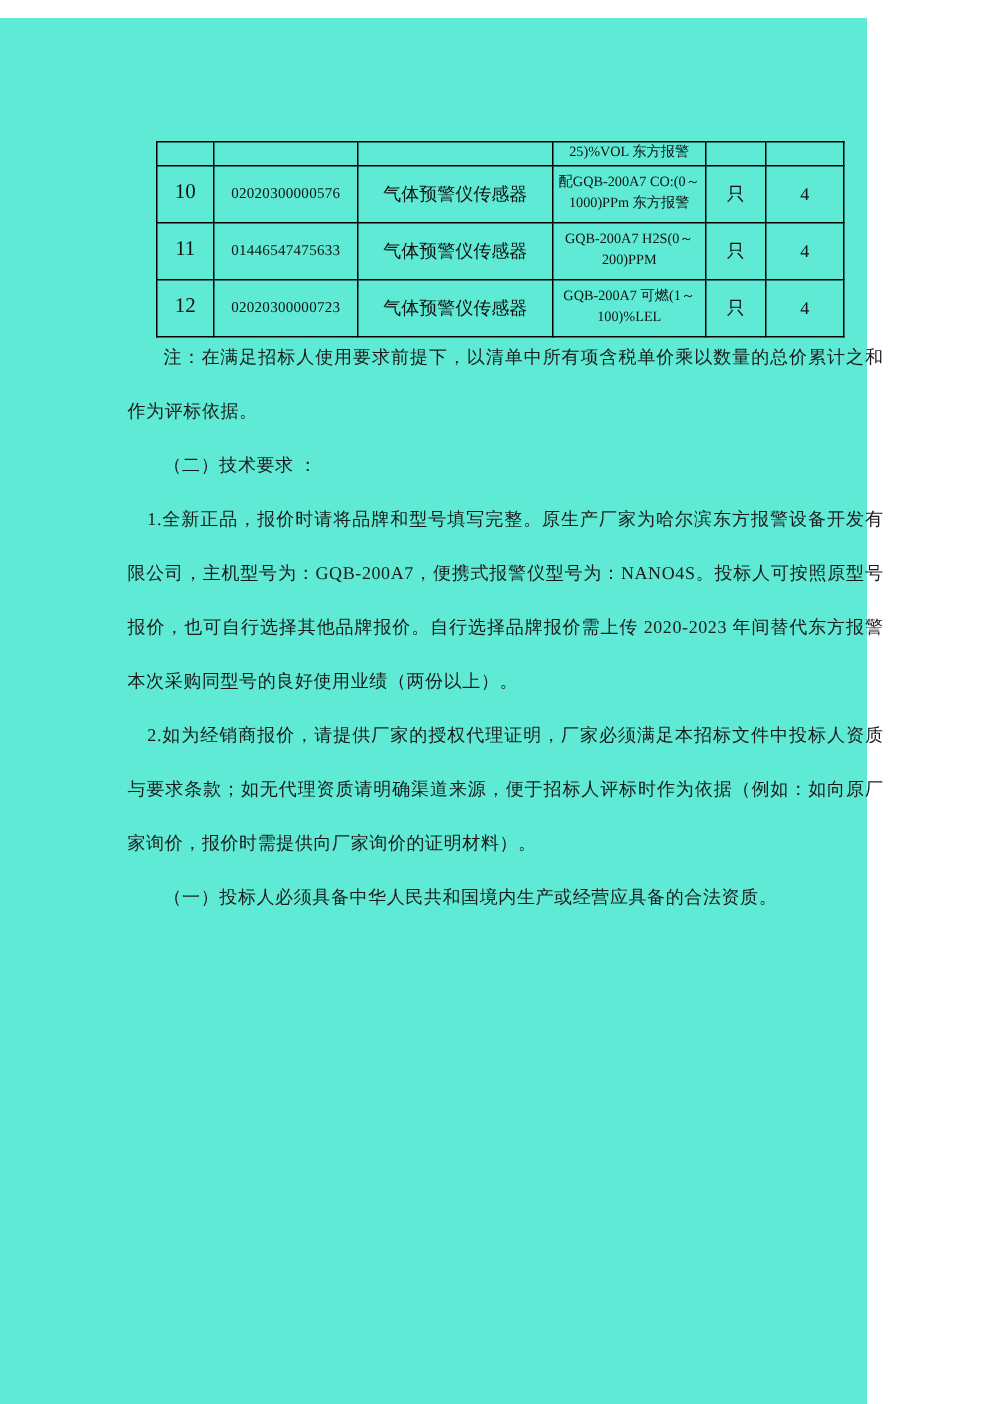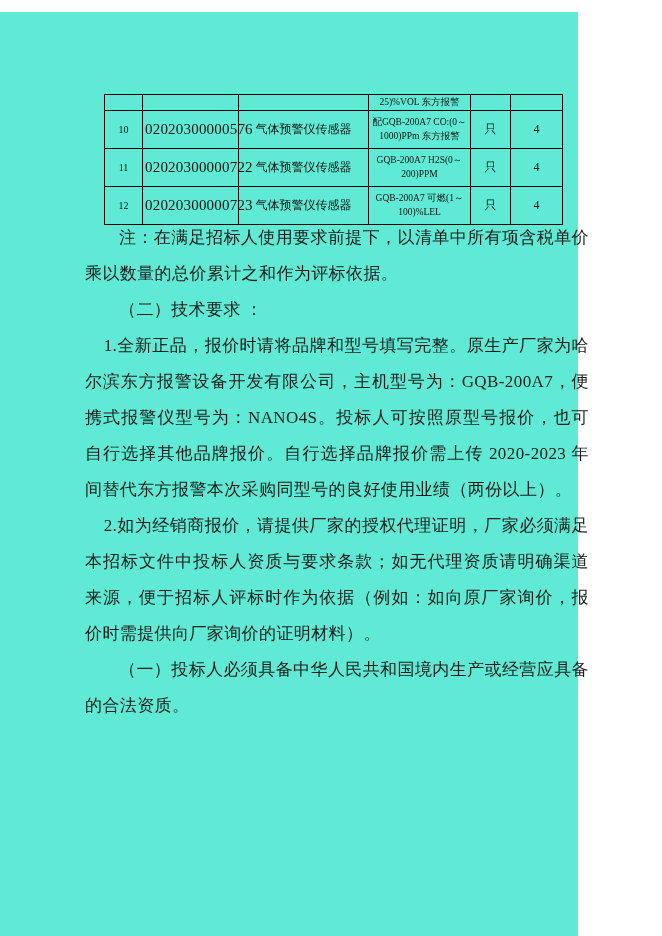"10" td.c-no { font-size: 10px -> 14px }
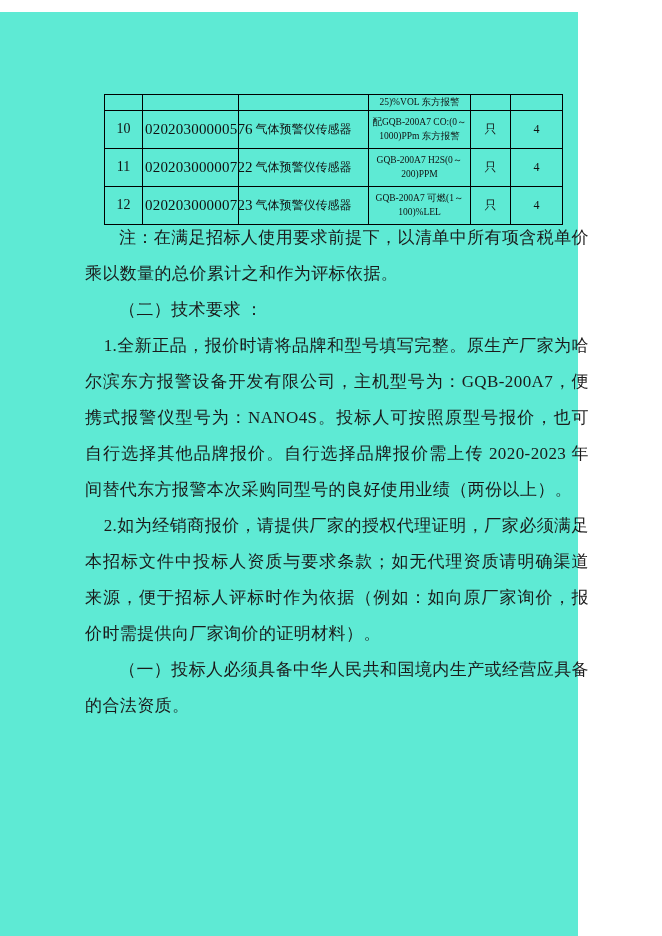"02020300000576" td.c-code { font-size: 15px -> 10px }
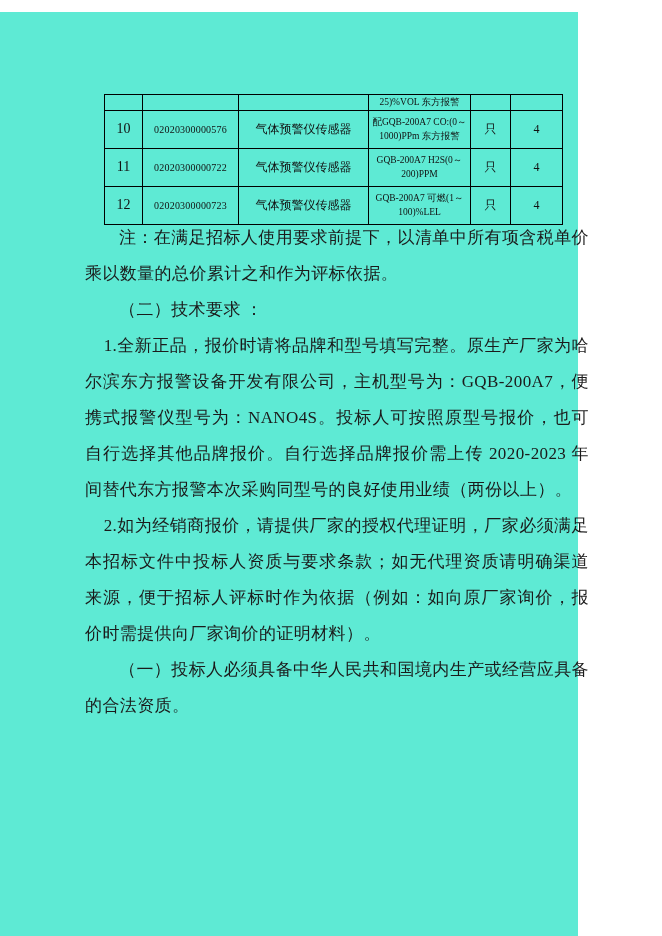"02020300000722" td.c-code { text: 02020300000722 -> 01446547475633 }
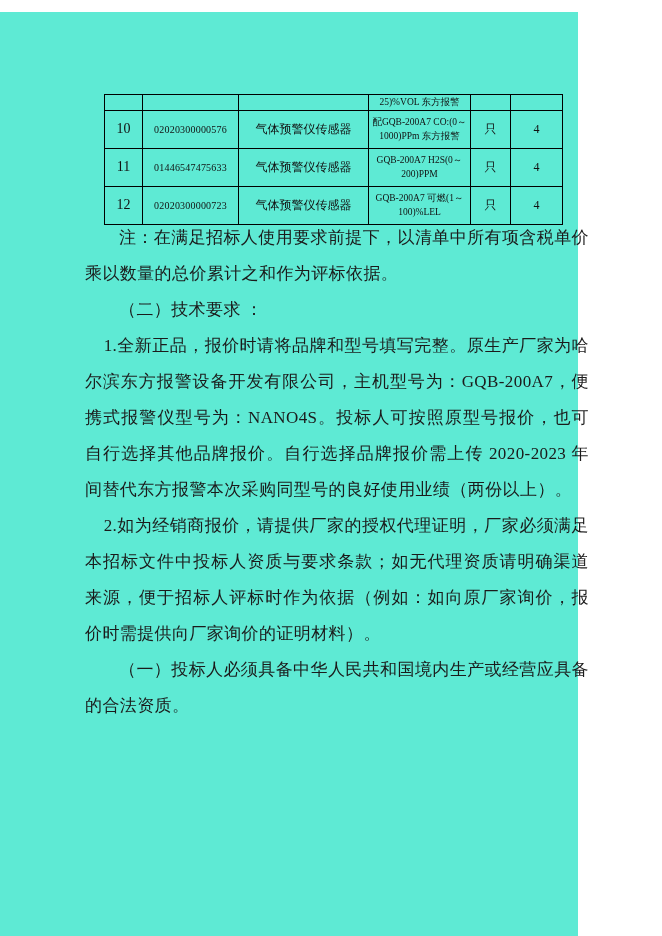"注：在满足招标人使用要求前提下，以清单中所有项含税单价乘以数量的总价累计之和作为" p.para { font-size: 17px -> 12px }
